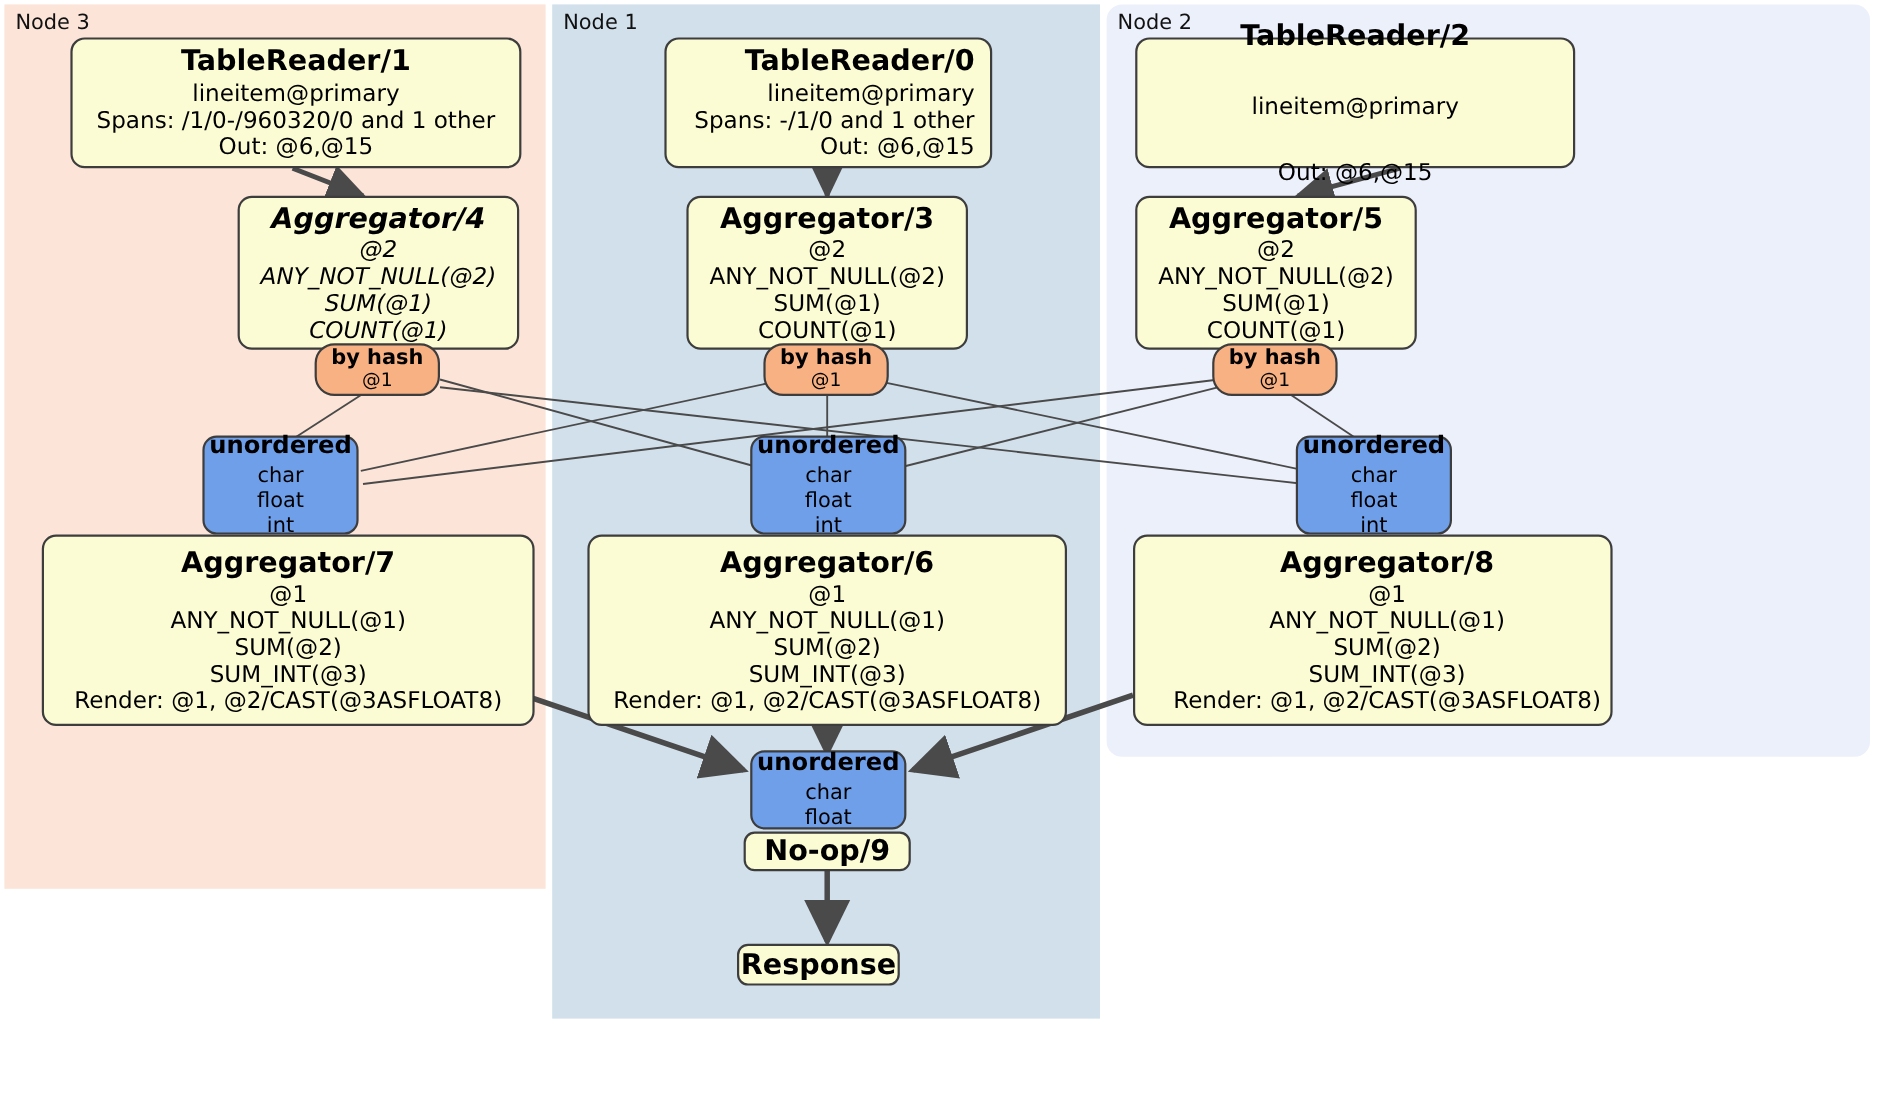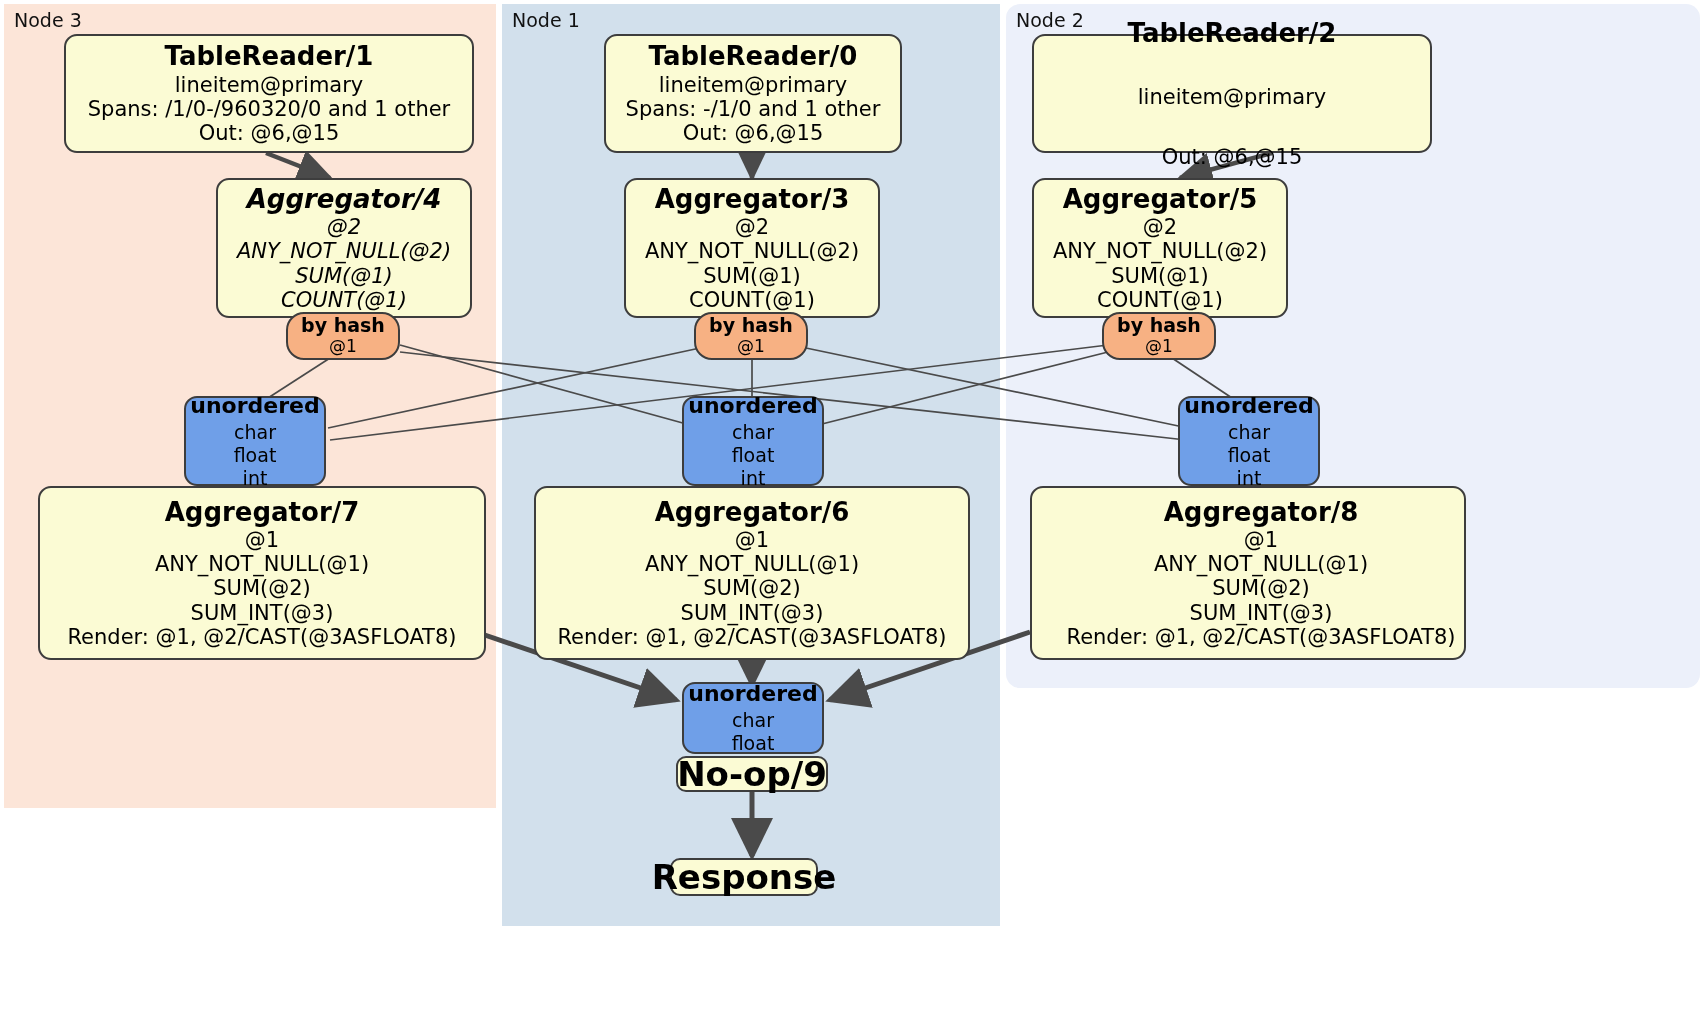"TableReader/0" div.box { align-items: none -> flex-end }
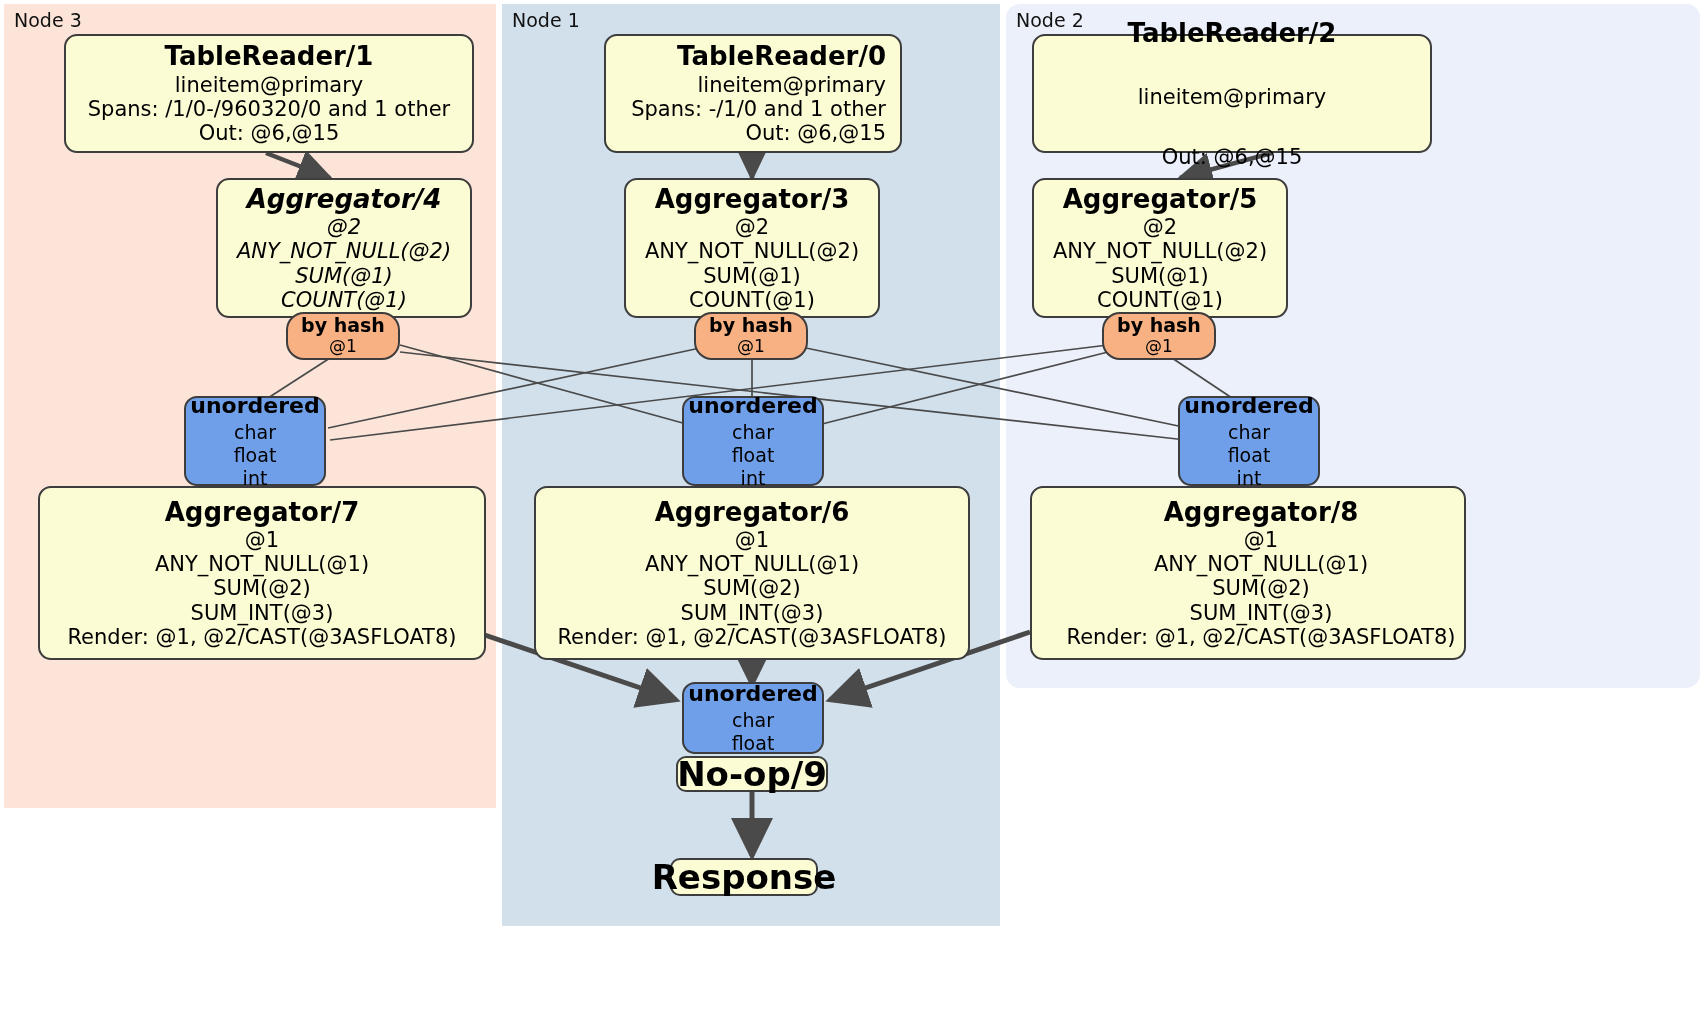"No-op/9" .small { font-size: 34px -> 26px }
